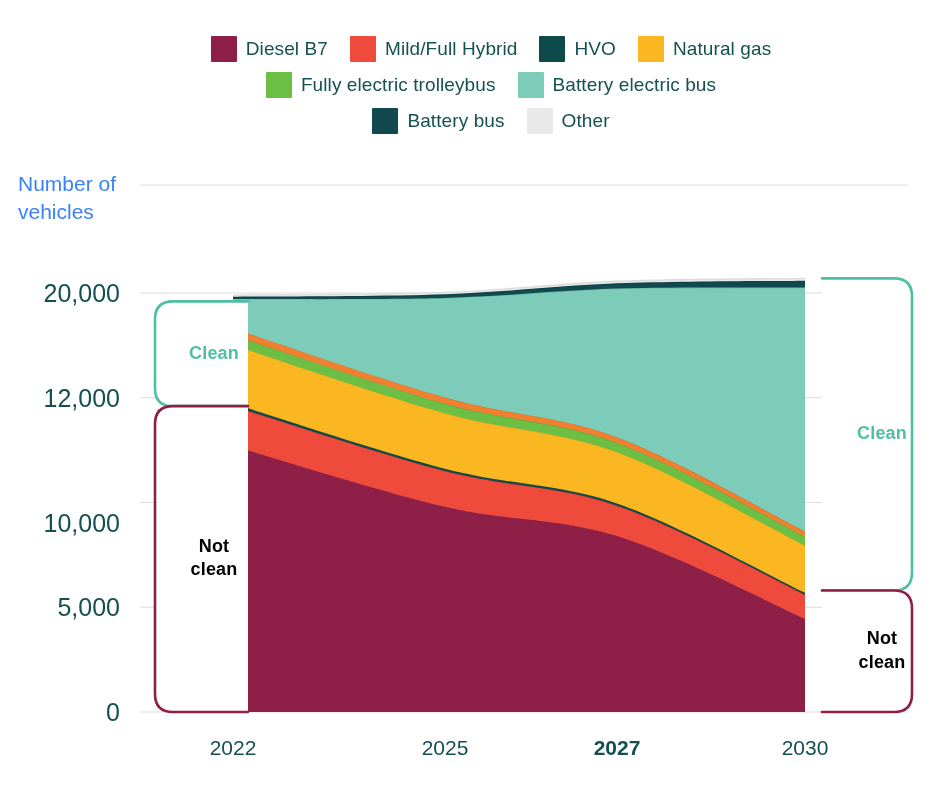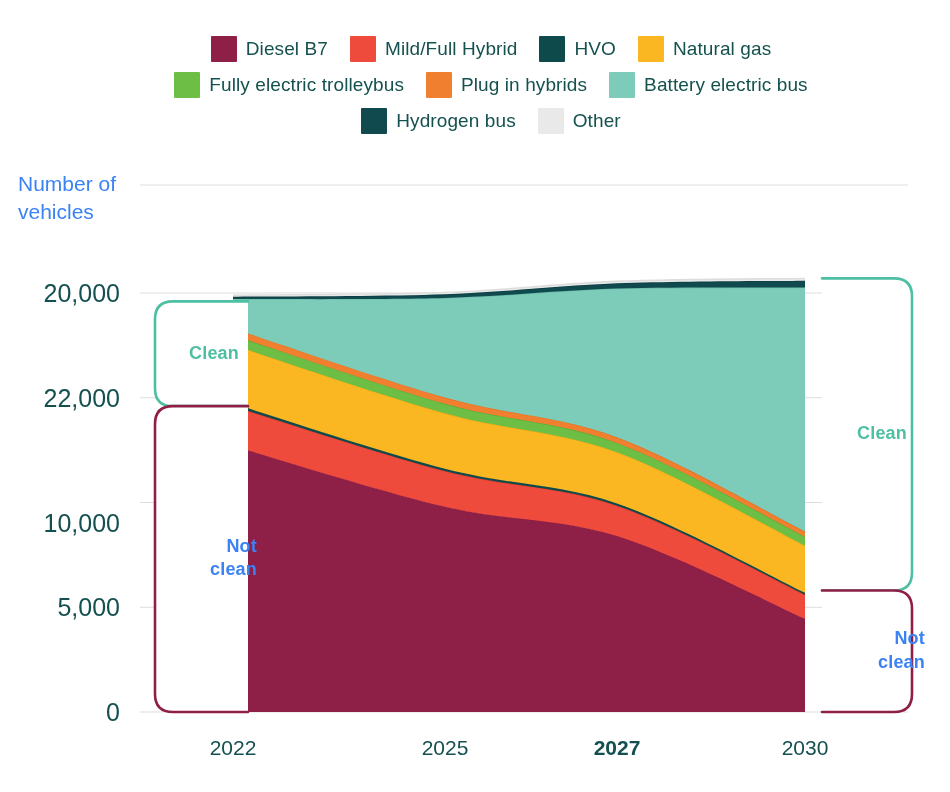"Plug in hybrids" div.legend-item { html: <div> <span></span> <span>Plug in hybrids</span> </div> -> none }
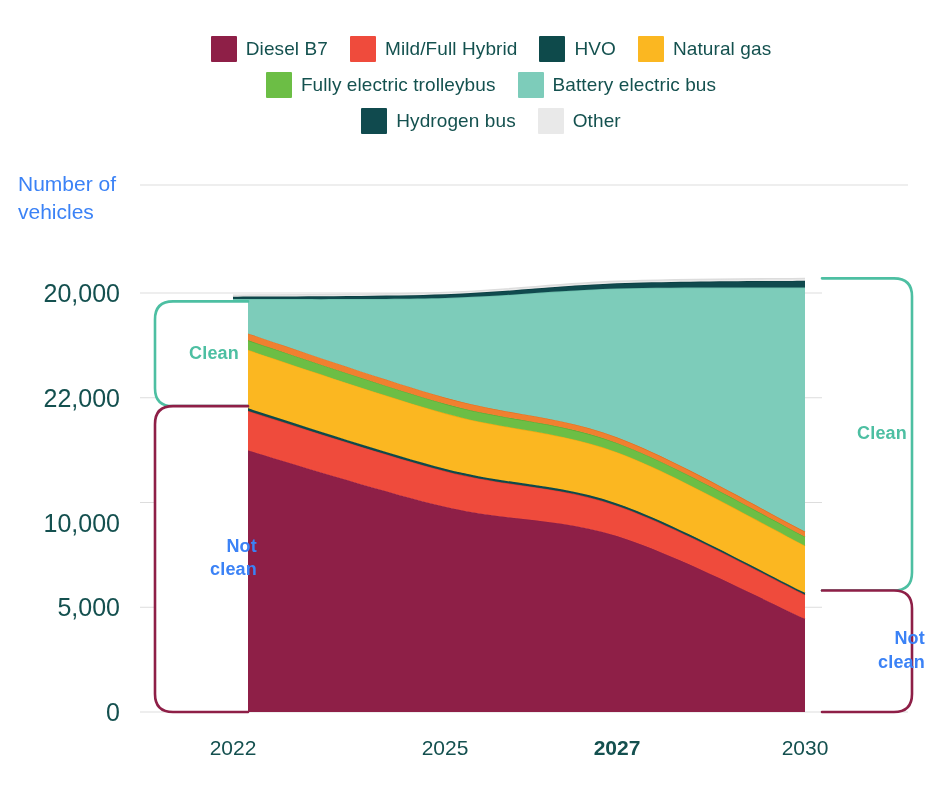"Hydrogen bus" span.legend-label { text: Hydrogen -> Battery }
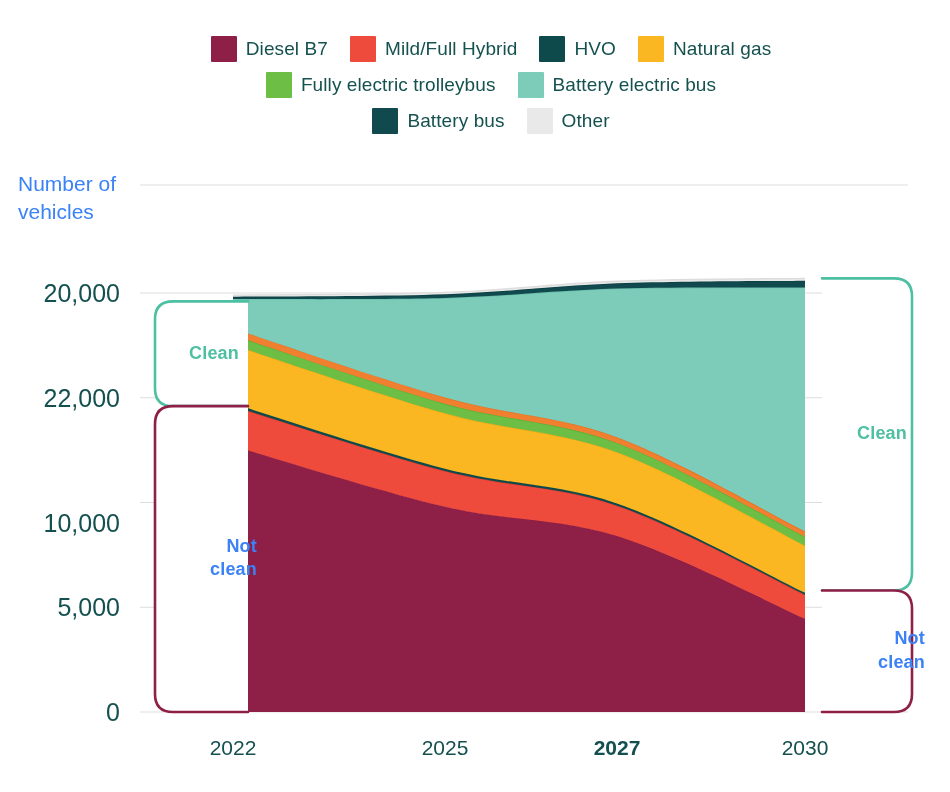"22,000" div.ytick { text: 22,000 -> 12,000 }
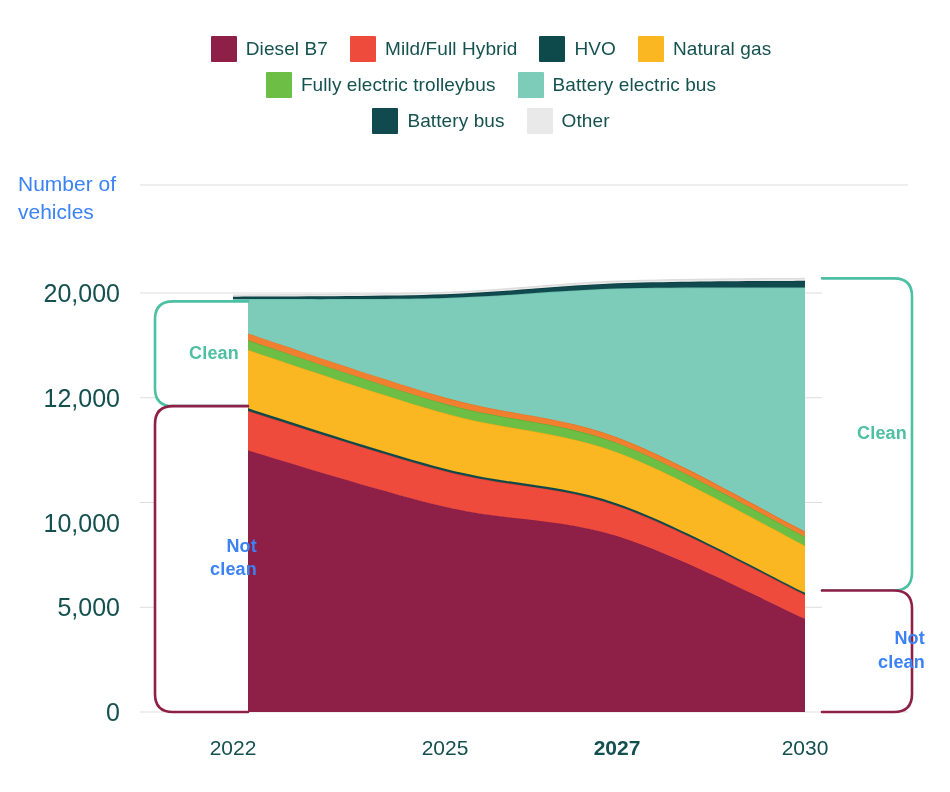"Not" .notclean-txt { color: #3b82f6 -> #000000; text-align: right -> none }
